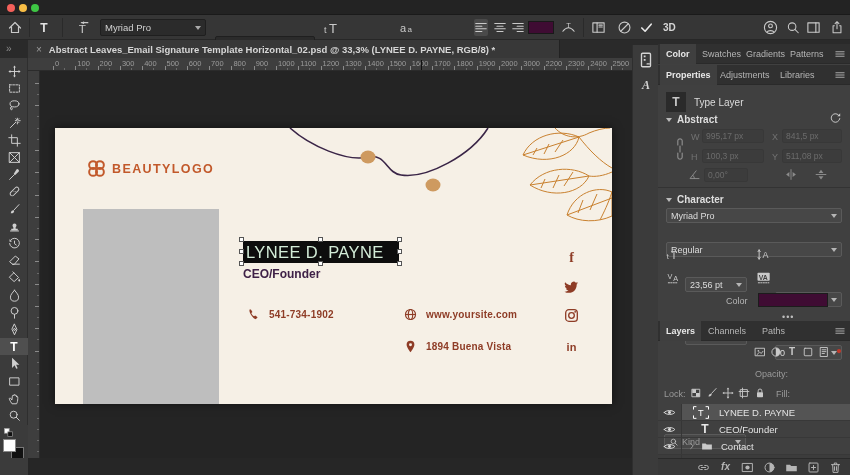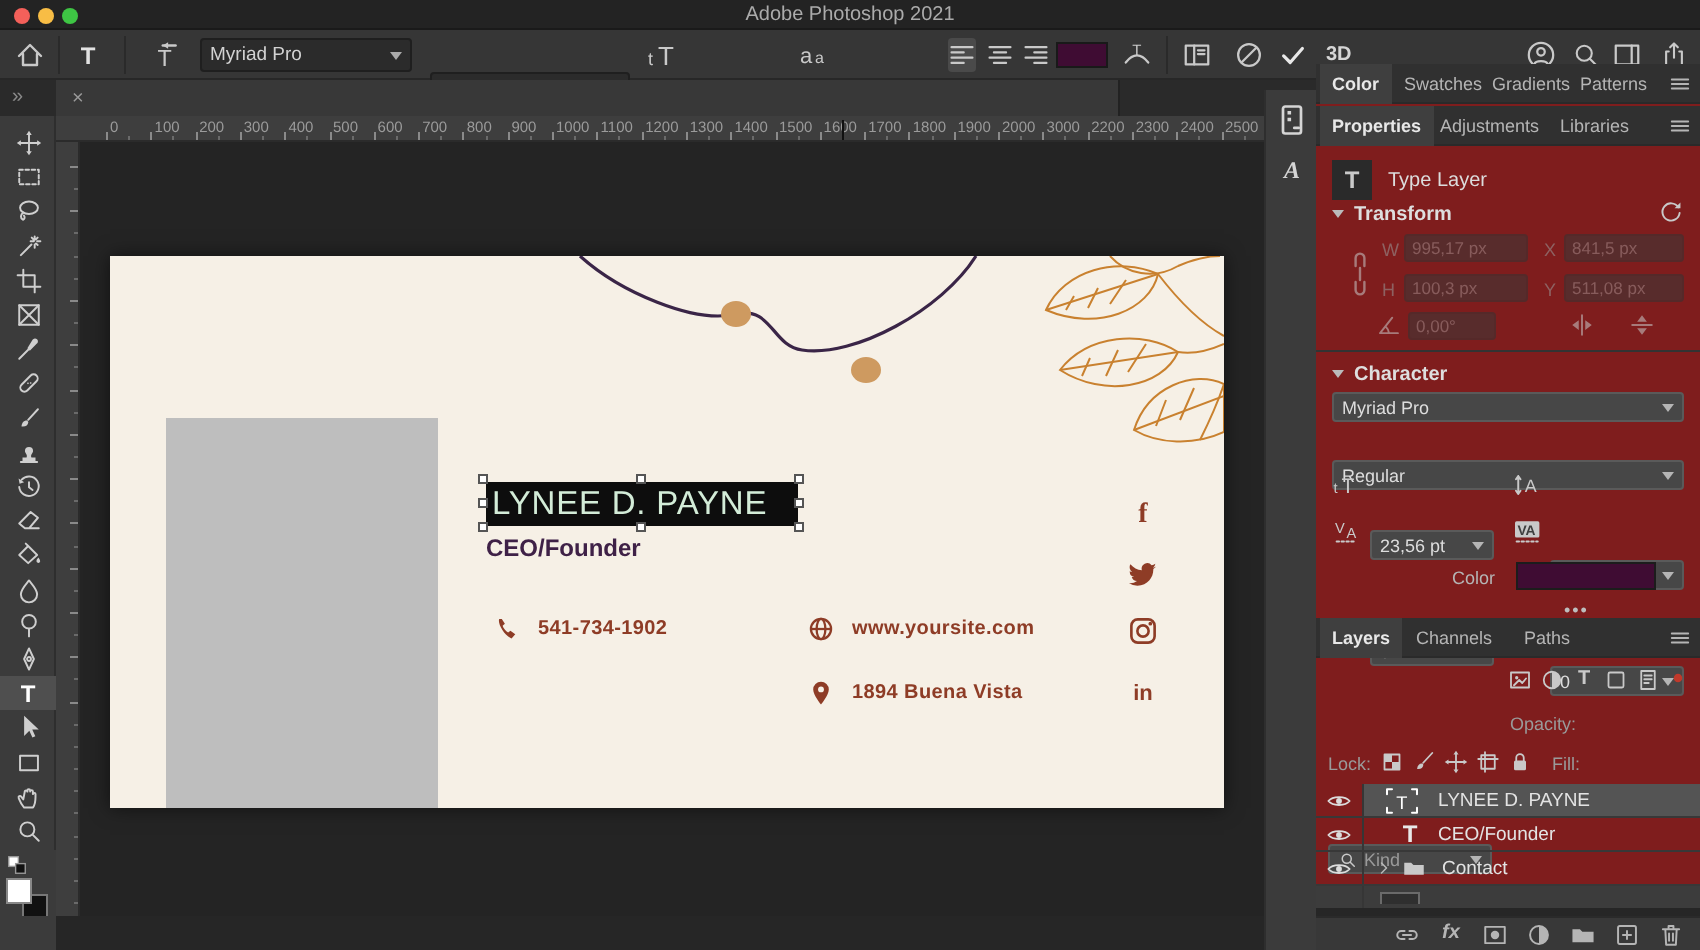"Adobe Photoshop 2021" div { html: <div>Adobe Photoshop 2021</div> -> none }
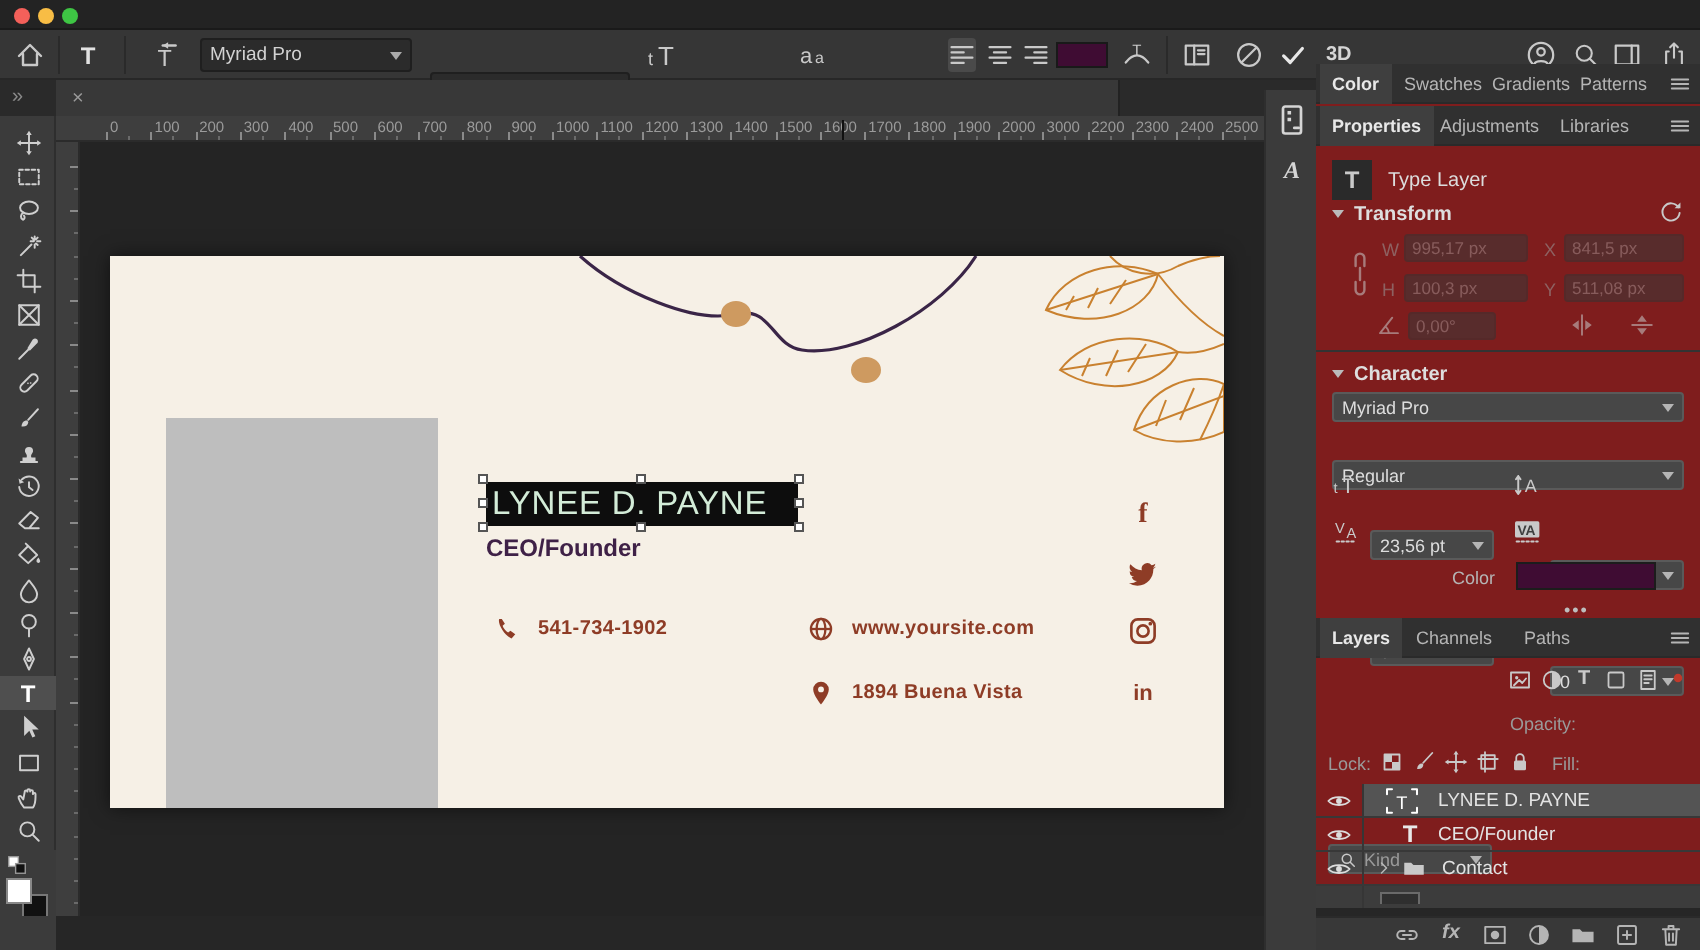"Abstract Leaves_Email Signature Template" span.ttl { html: none -> <span>Abstract Leaves_Email Signature Template Horizontal_02.psd @ 33,3% (LYNEE D. PAYNE, RGB/8) *</span> }
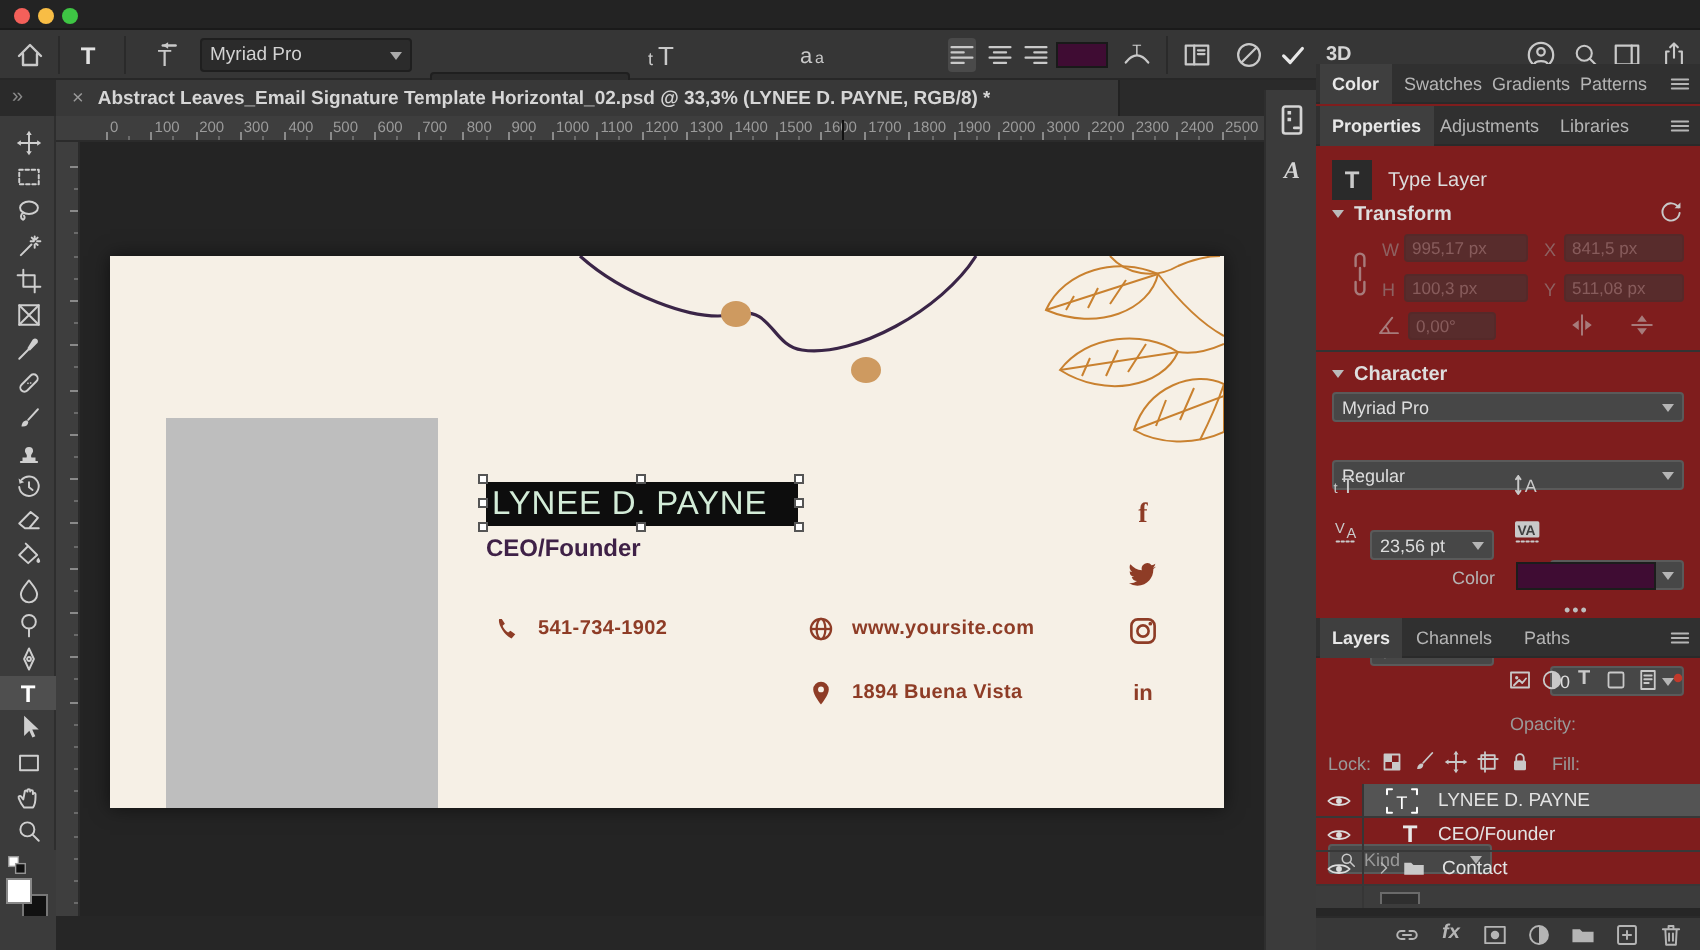"Color" #rightpanel { background: #7f1d1d -> #404040; top: 32px -> 44px }
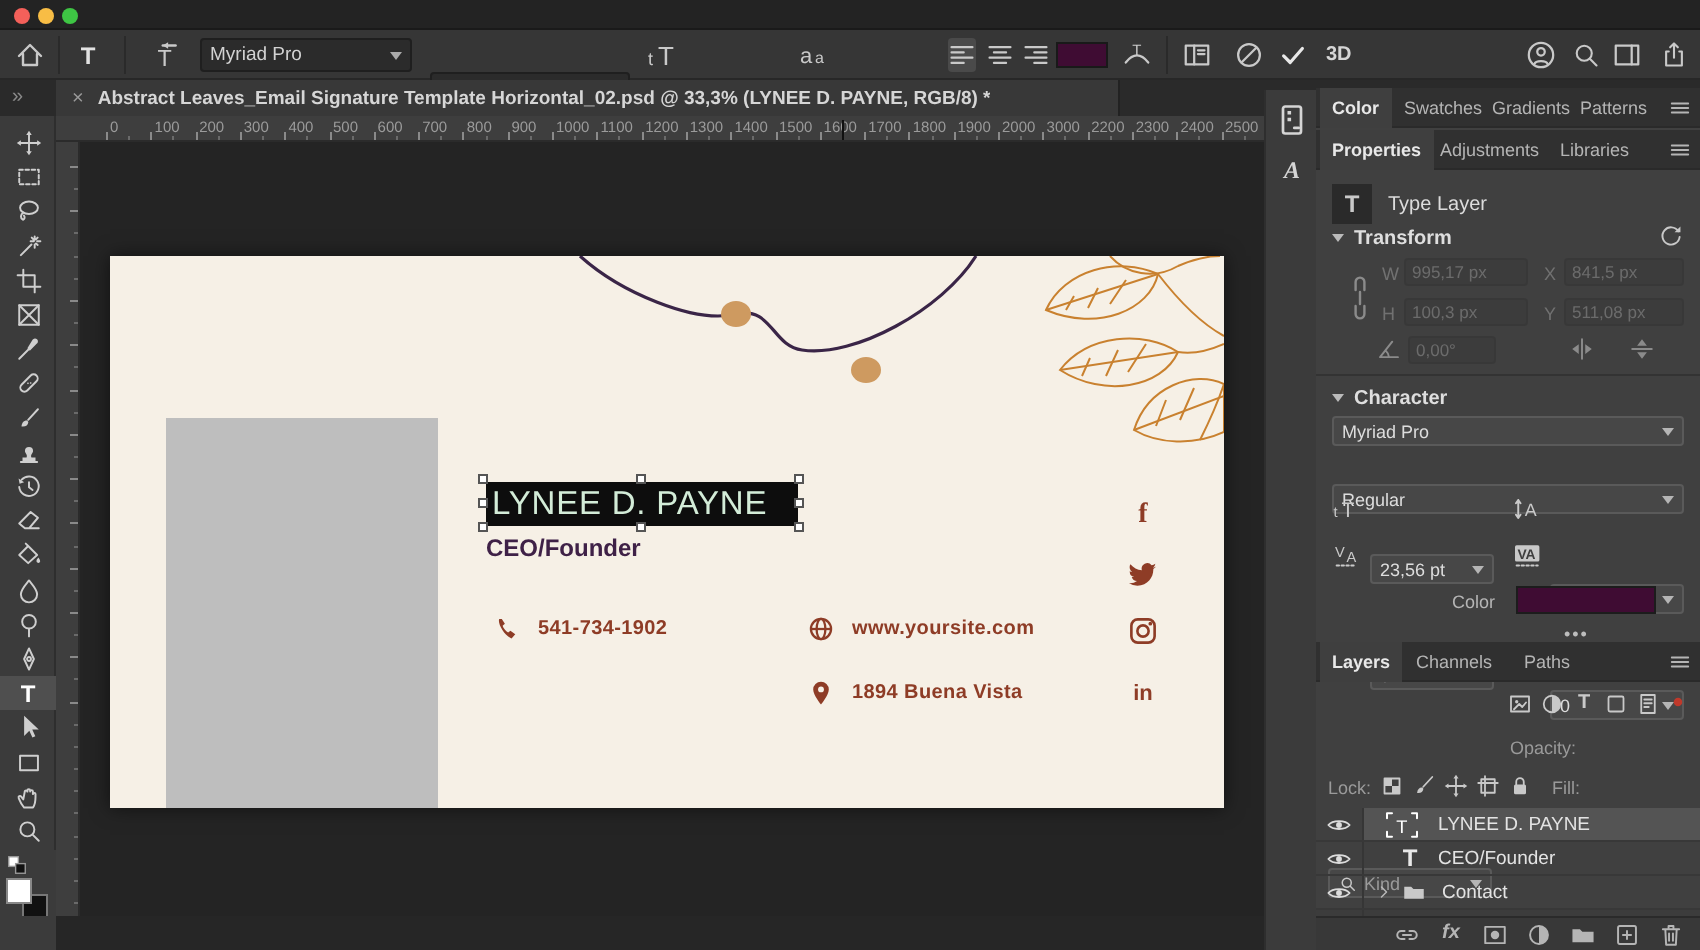"Transform" span.seclbl { text: Transform -> Abstract }
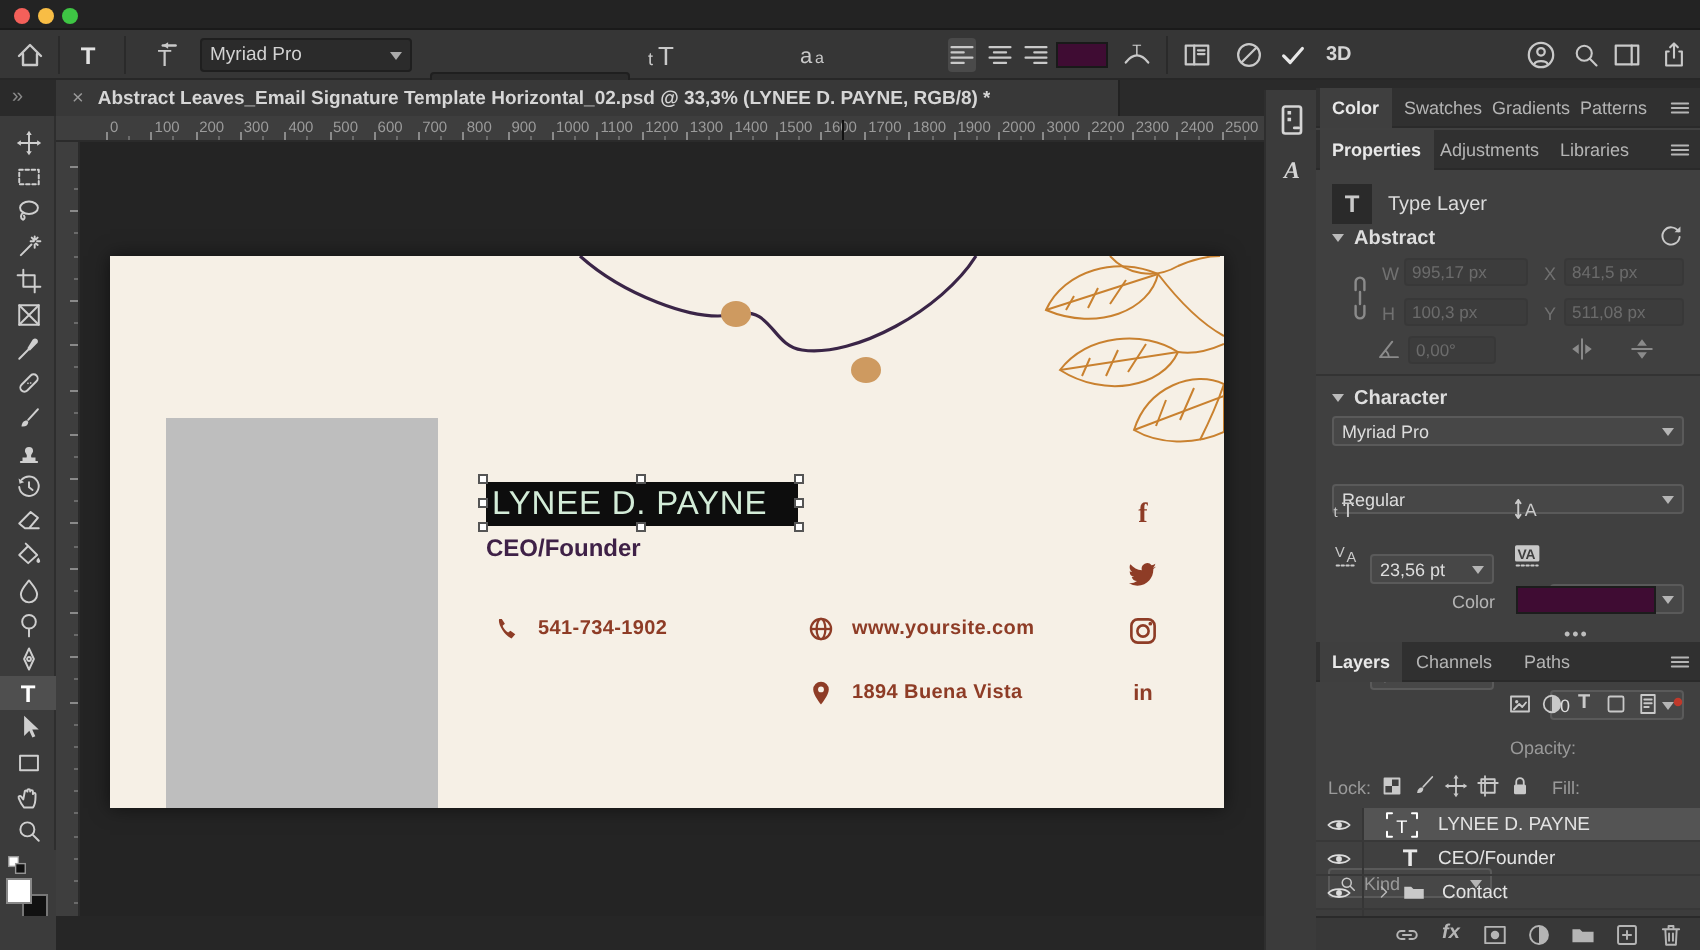"BEAUTY" div { html: none -> <div> <span> <svg> <g> <circle></circle> <circle></circle> <circle></circle> <circle></circle> </g> </svg> </span> <span>BEAUTY</span> <span>LOGO</span> </div> }
